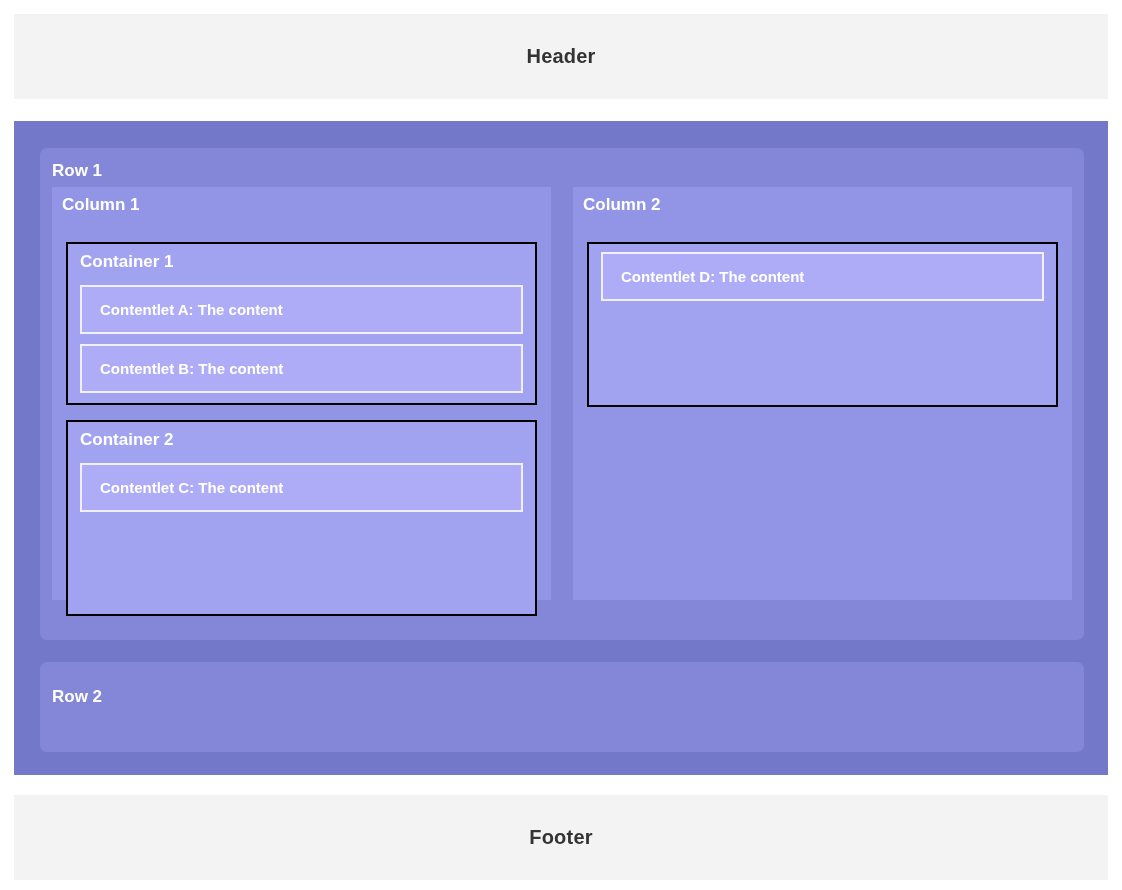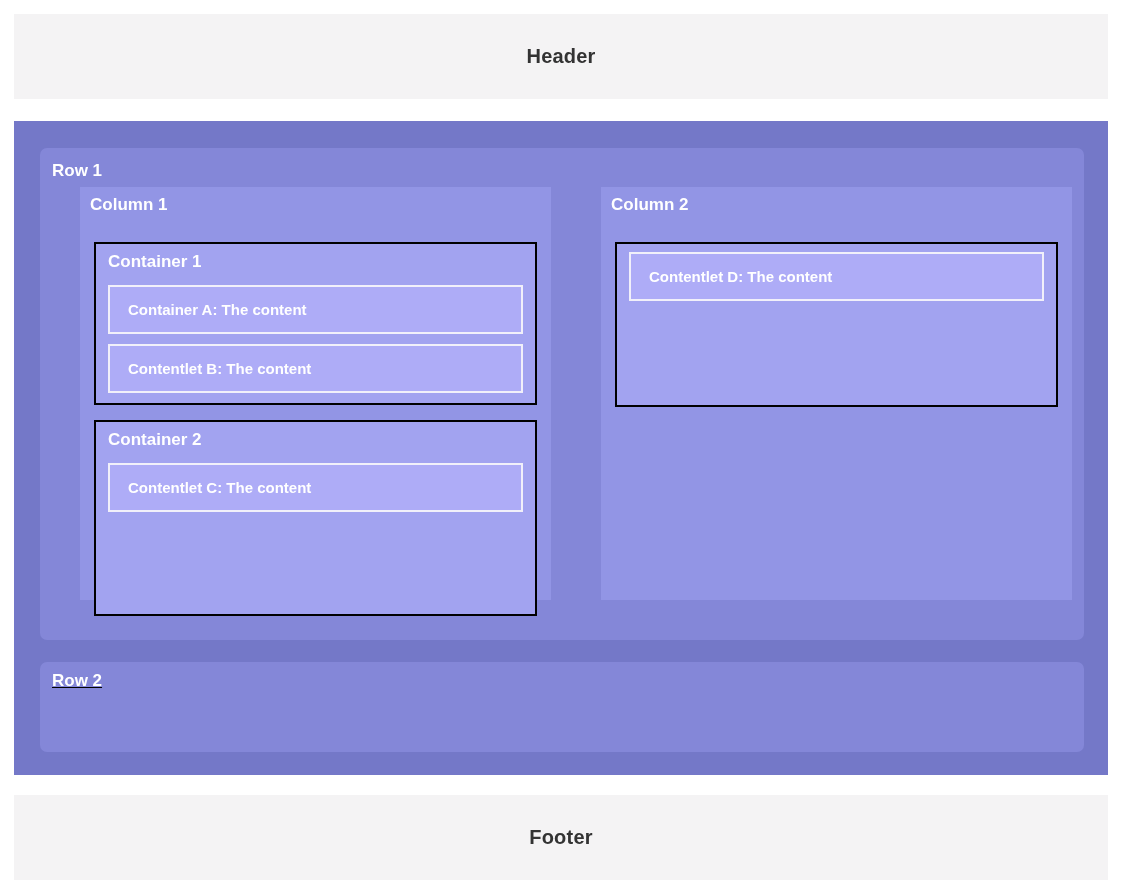"Column 1" .column { margin-left: 28px -> none }
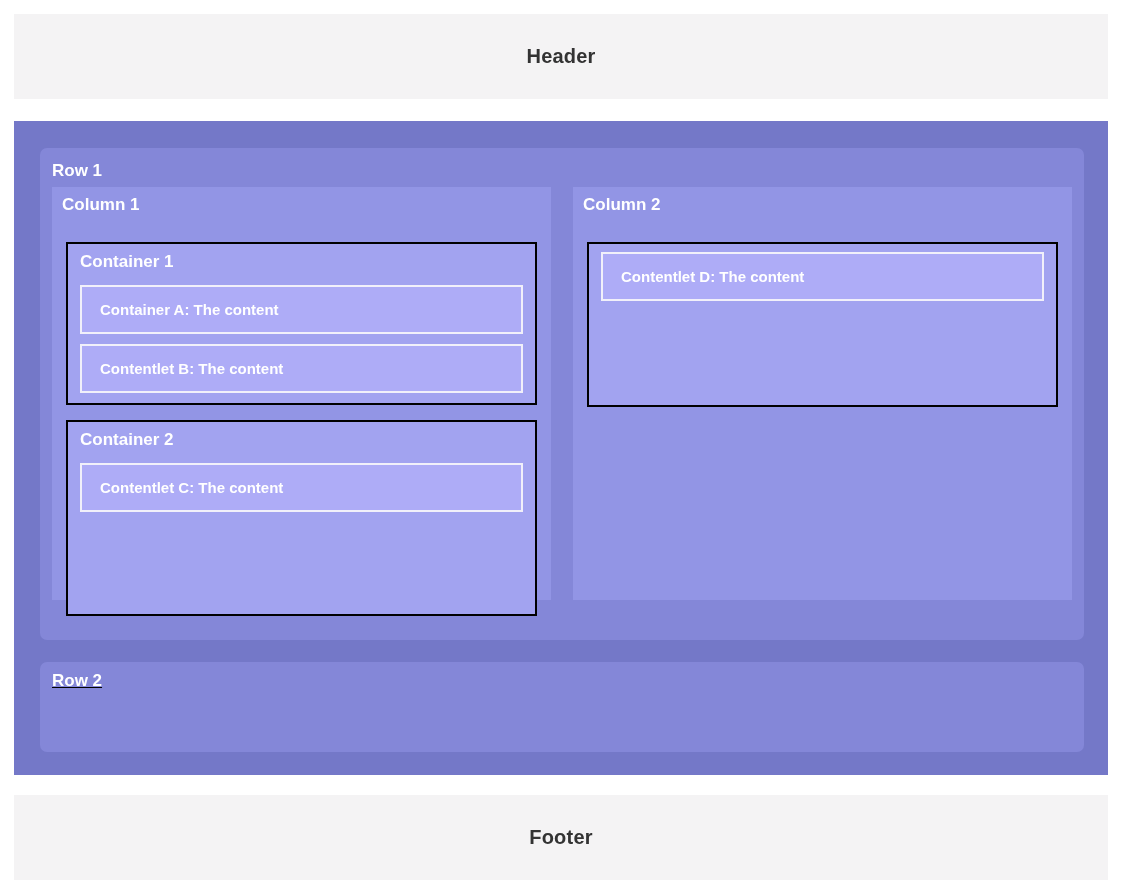"Container A: The content" span.contentlet-label { text: Container -> Contentlet }
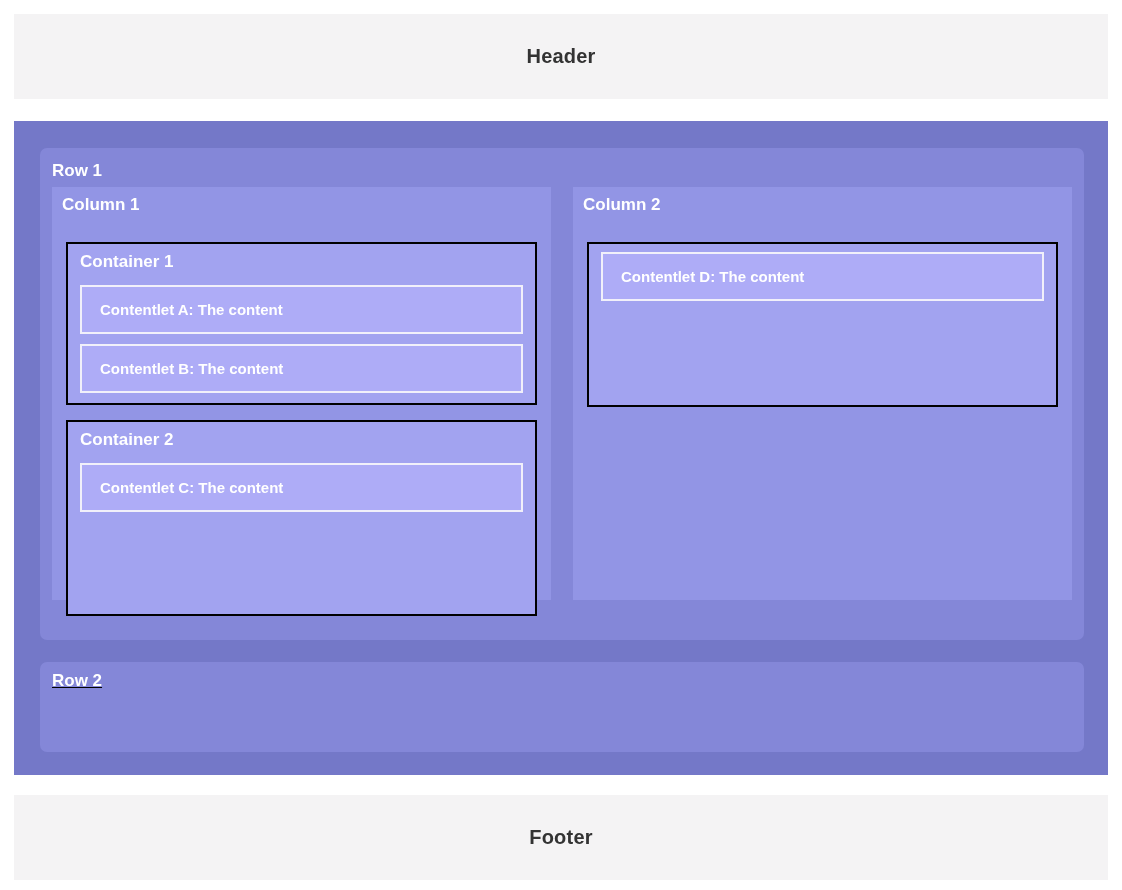"Row 2" .row-2 { padding: 8px 12px -> 24px 12px; text-decoration: underline -> none }
